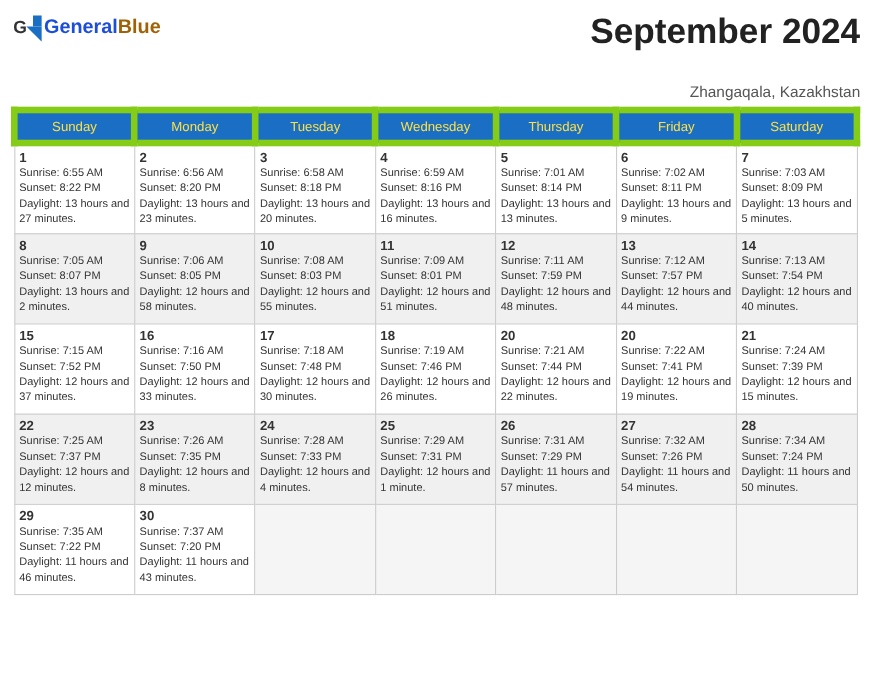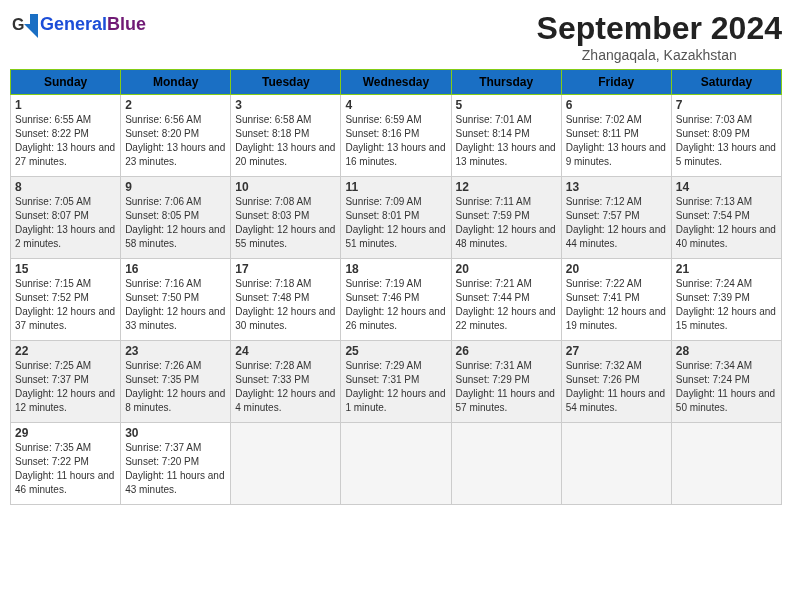"Blue" .logo-blue { color: #701a75 -> #a16207 }
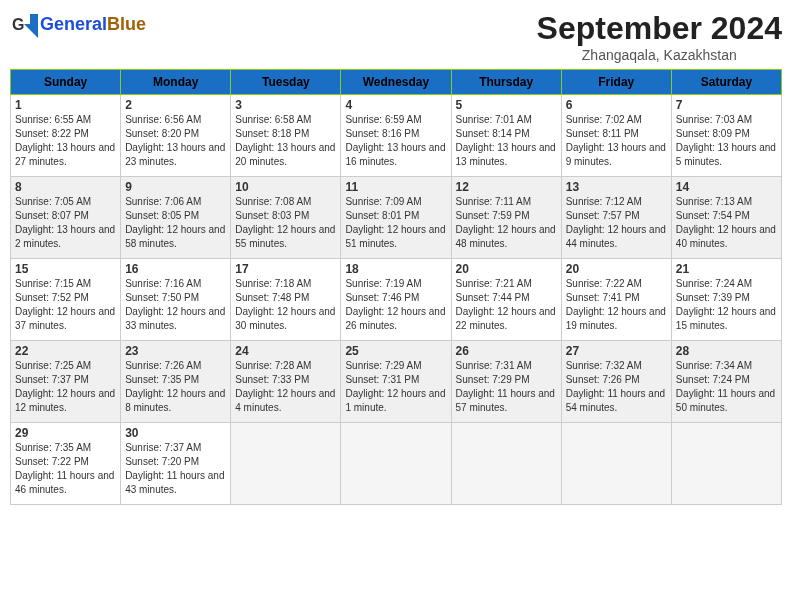"September 2024" .title-block { text-align: center -> right }
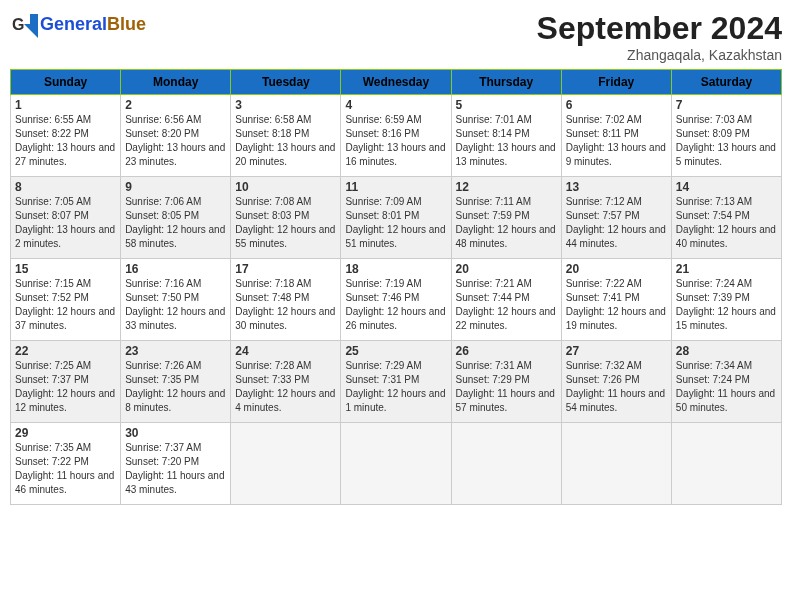"Zhangaqala, Kazakhstan" .location { margin-top: none -> 28px }
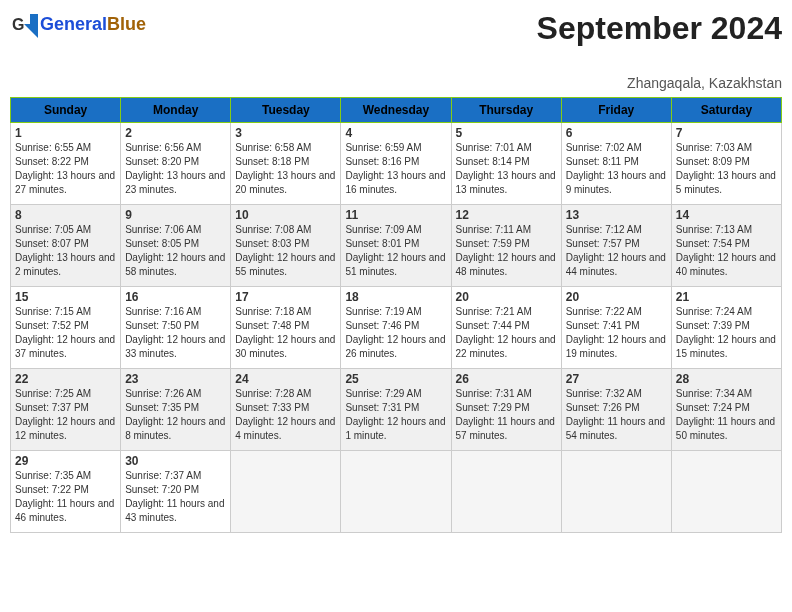"Sunday" .calendar th { border: 1px solid #84cc16 -> 6px solid #84cc16; color: #000000 -> #fde047; font-weight: bold -> normal }
